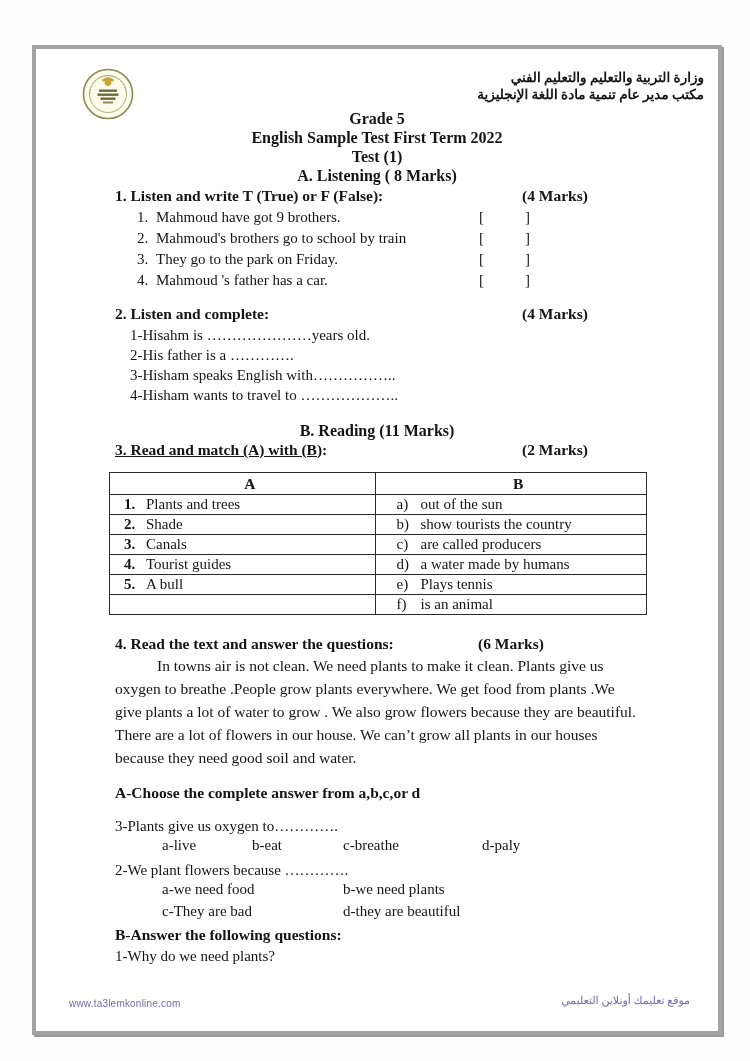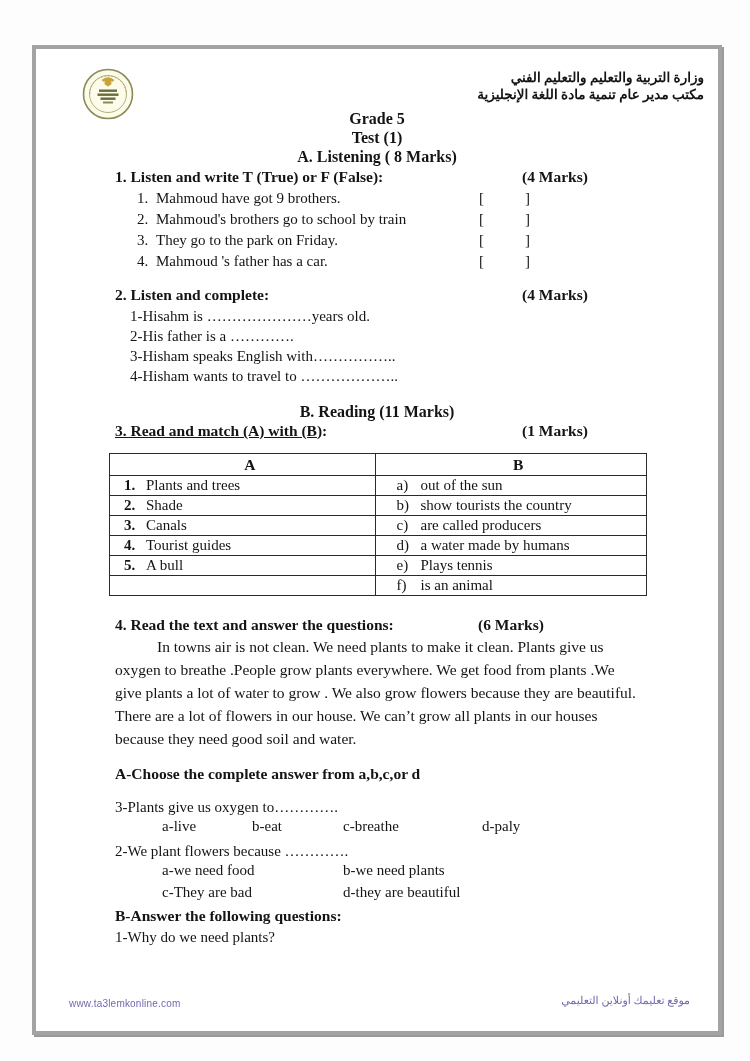"English Sample Test First Term" div { html: none -> <div>English Sample Test First Term 2022</div> }
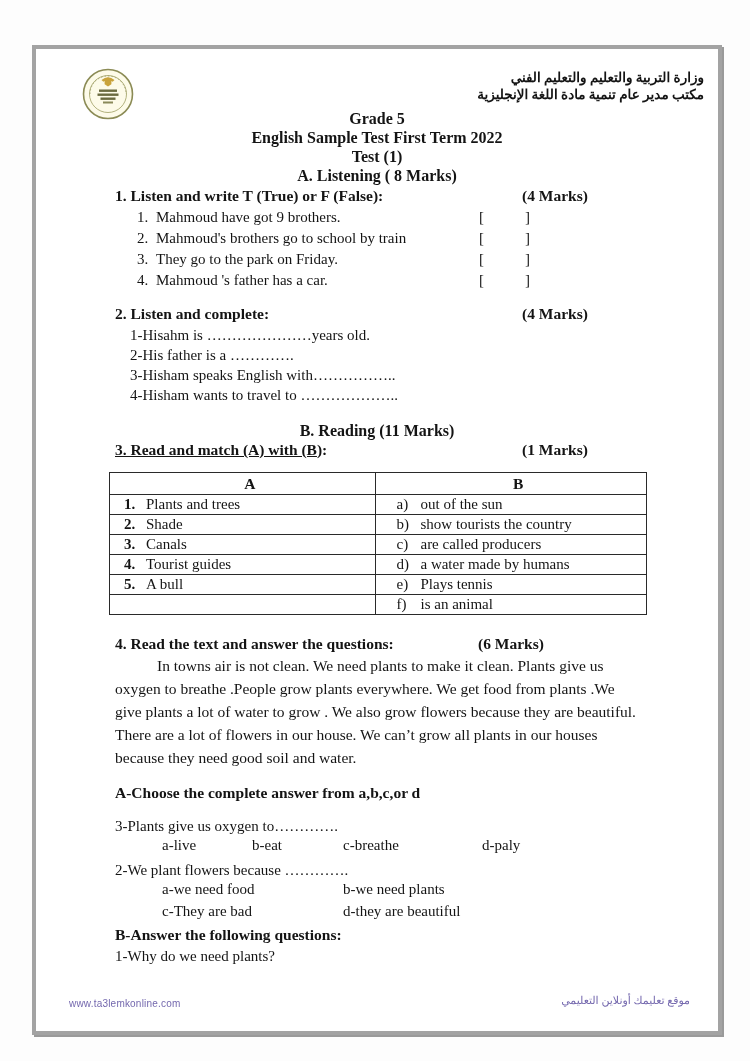"(1 Marks)" span.marks { text: 1 -> 2 }
